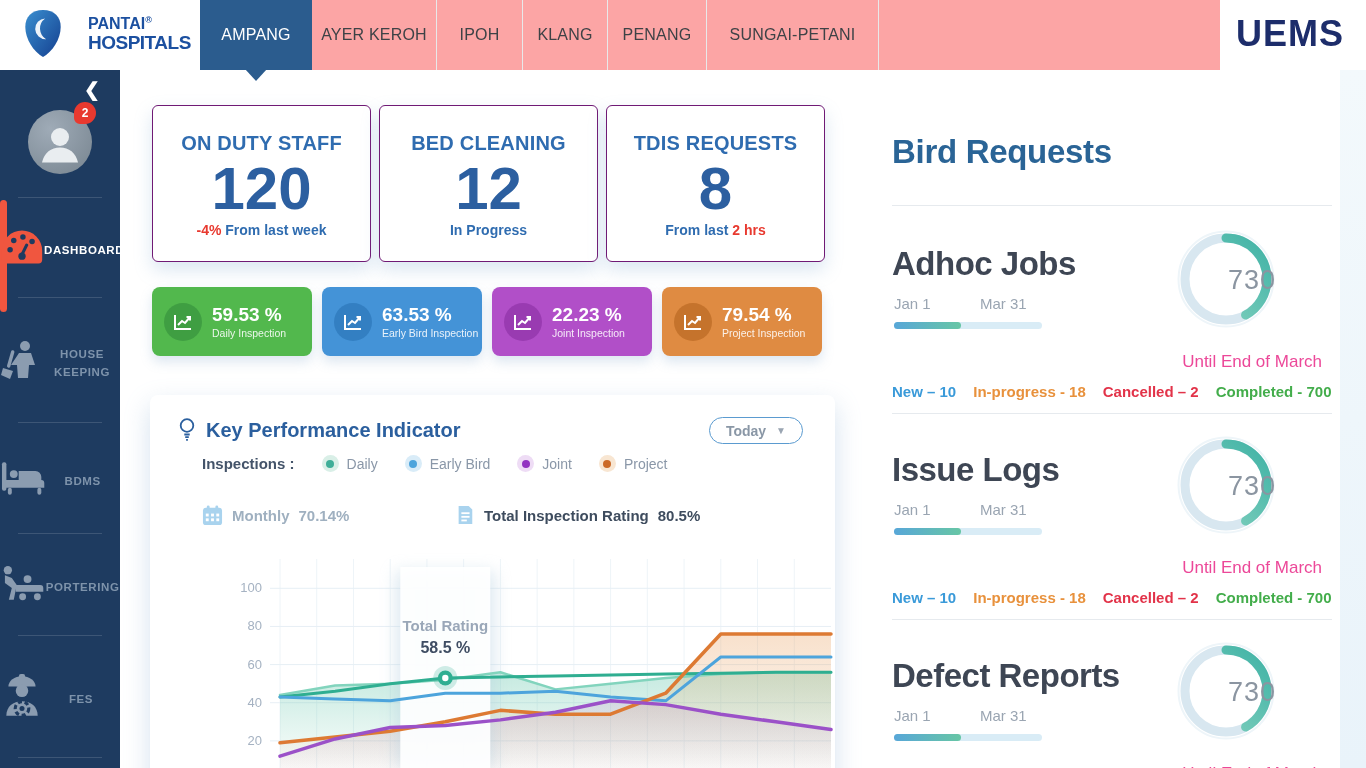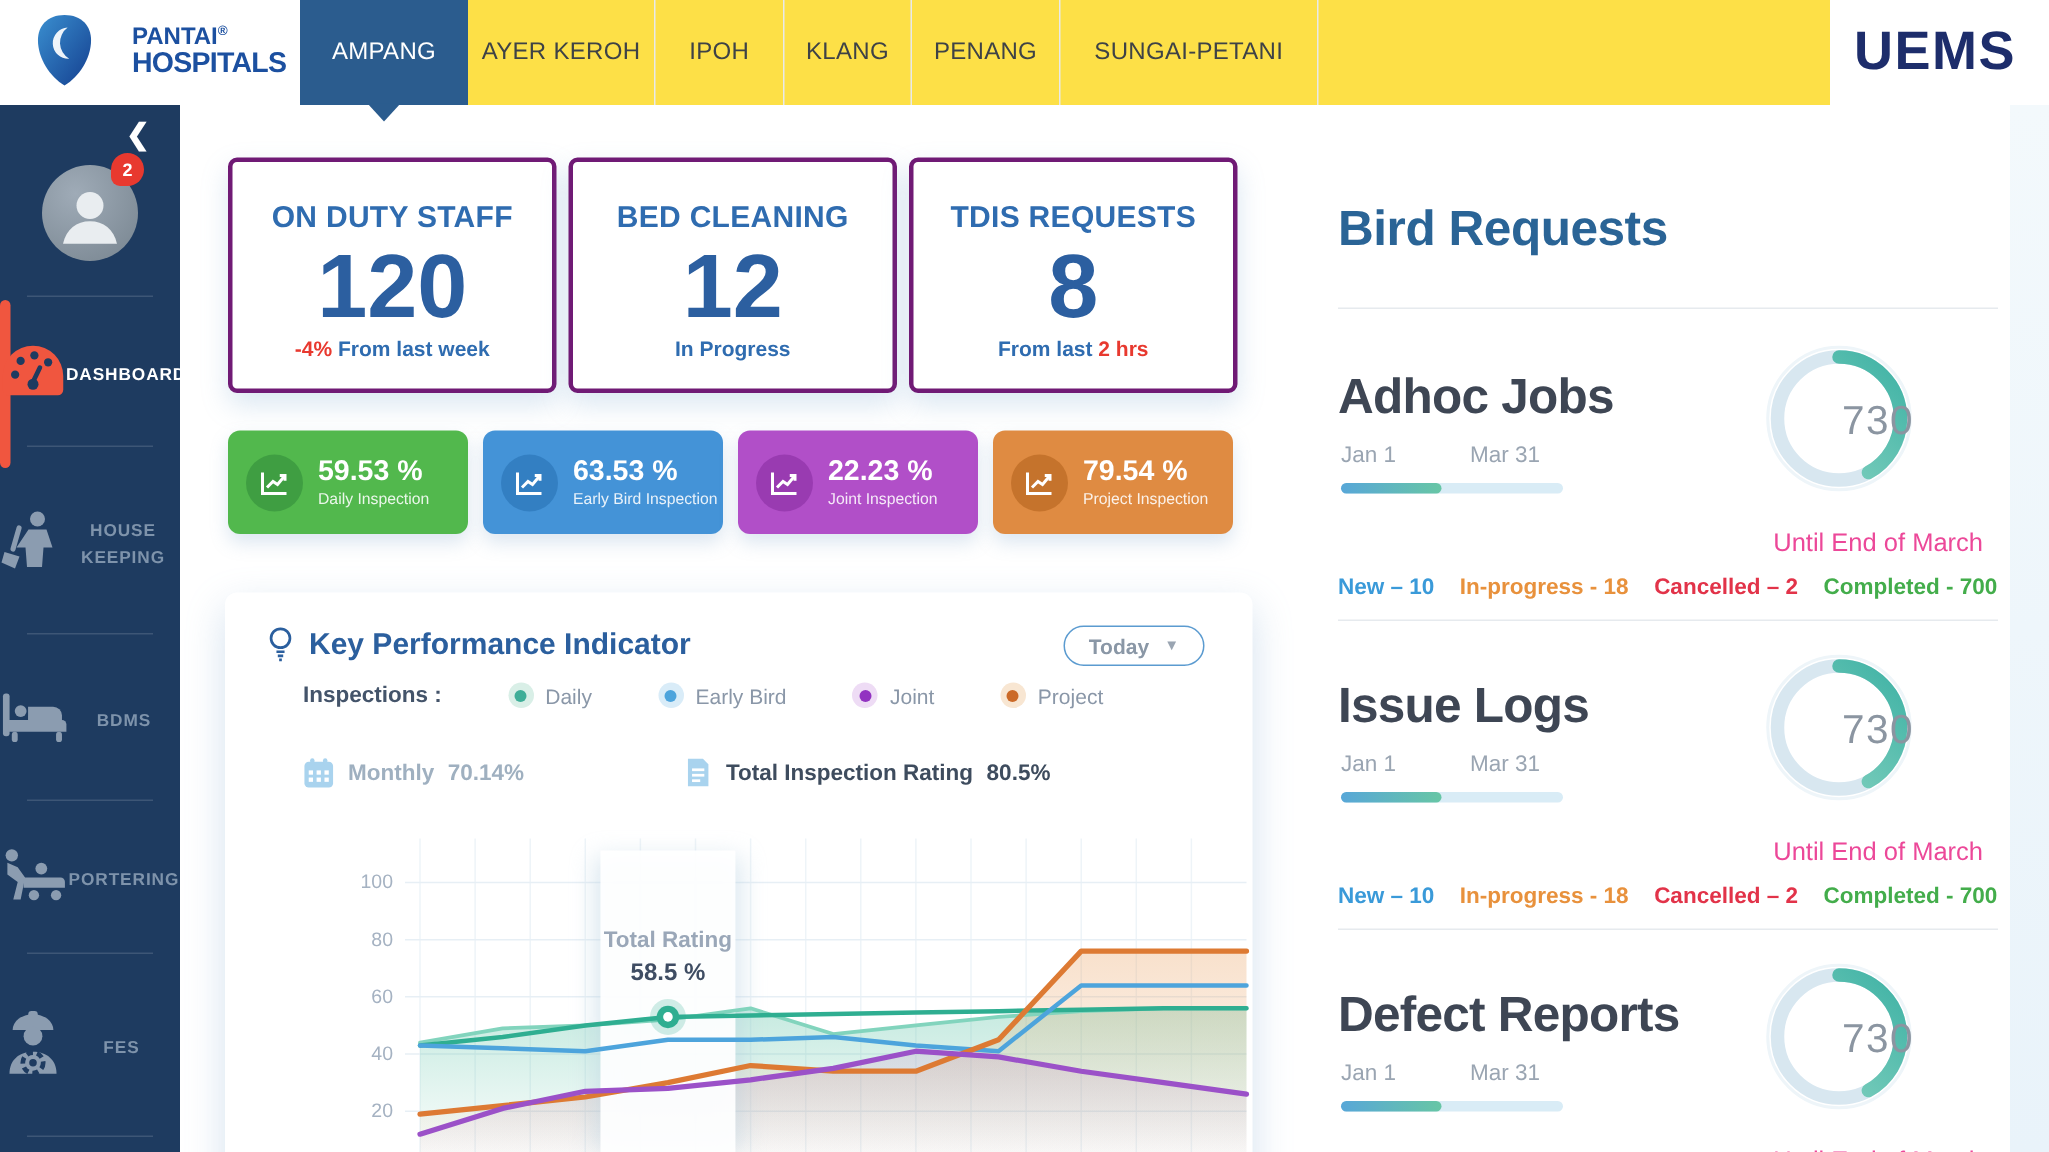"AMPANG" .tabs { background: #fde047 -> #fca5a5 }
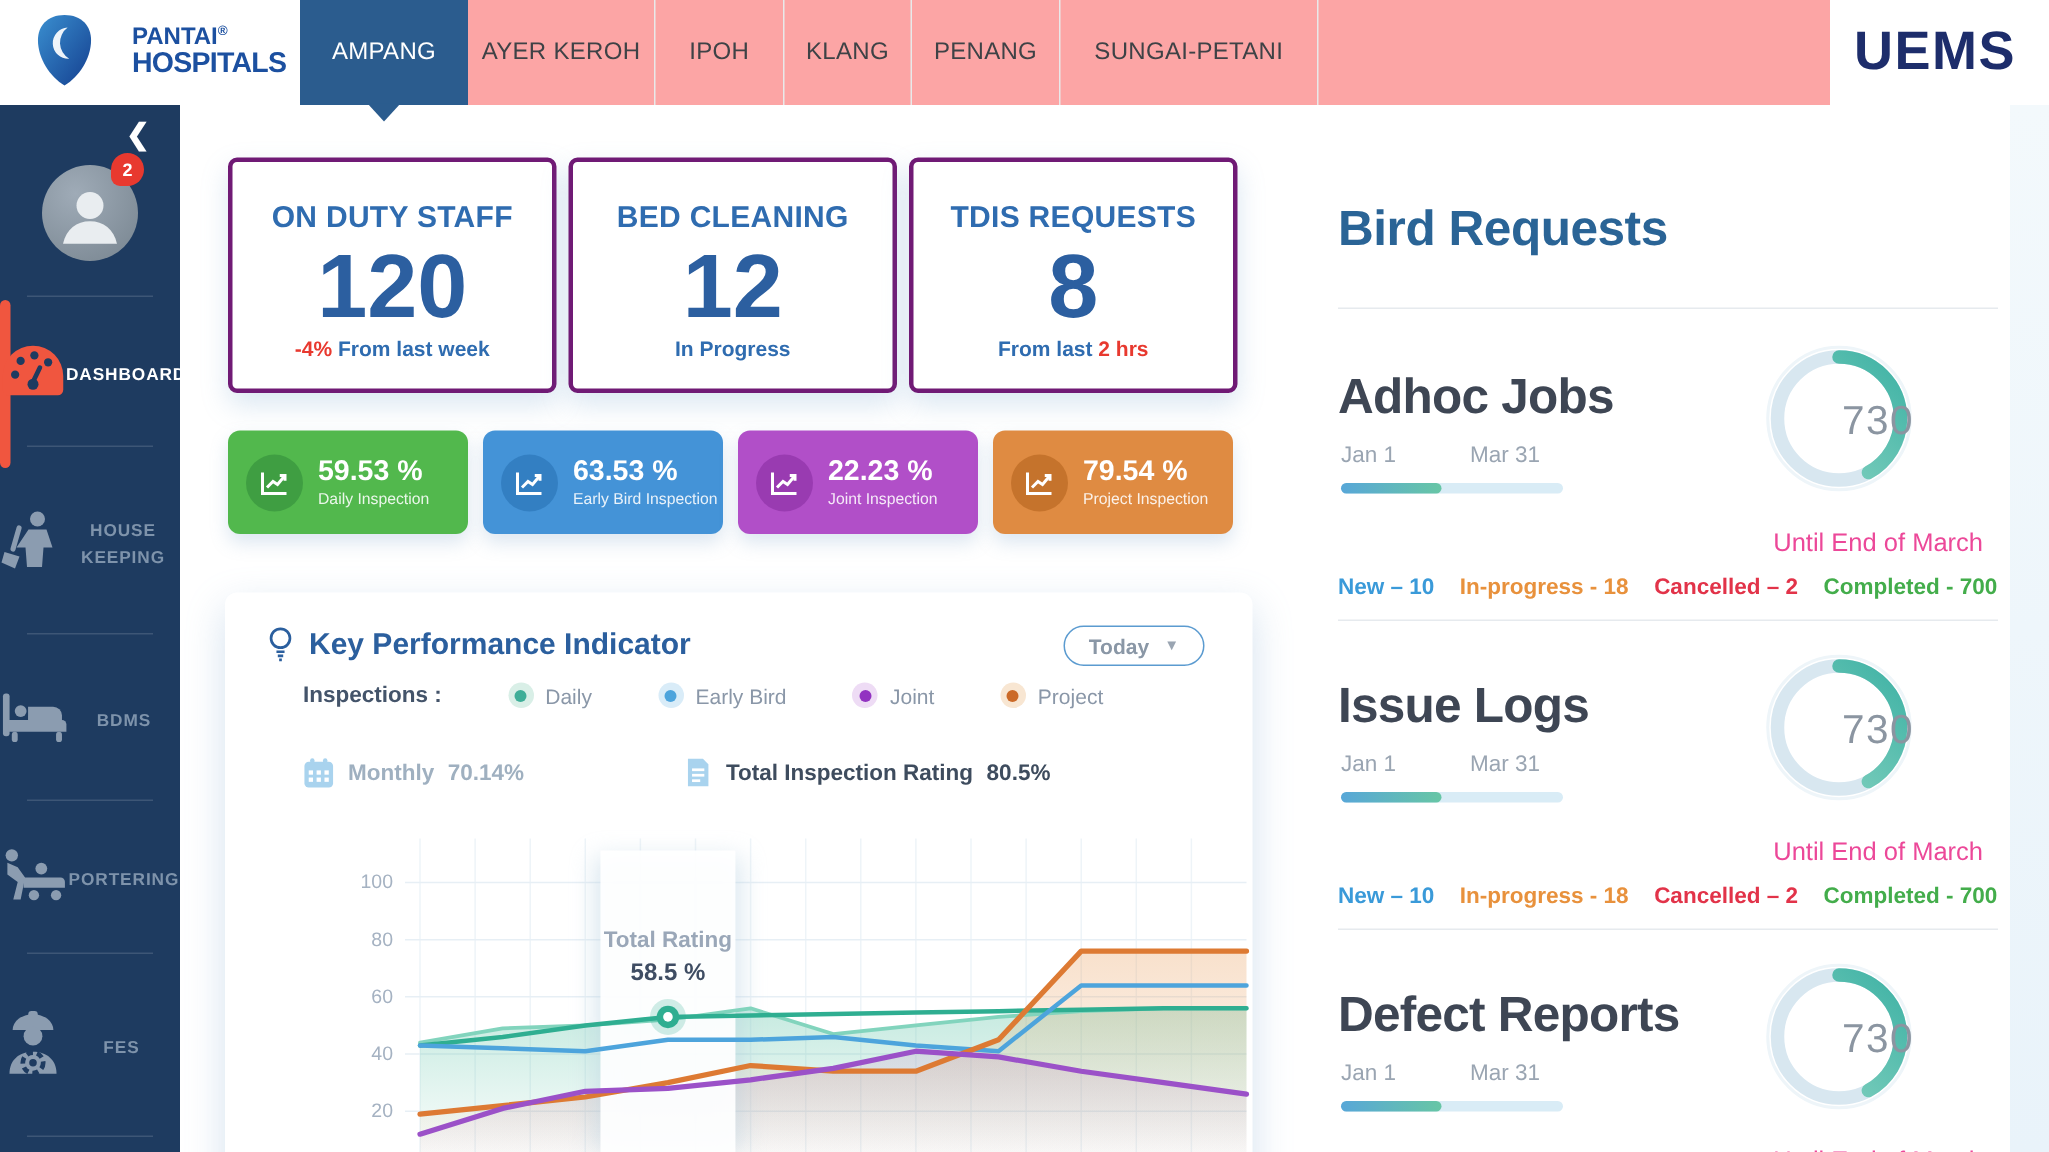"ON DUTY STAFF" .stat-card { border: 3px solid #701a75 -> 1px solid #701a75 }
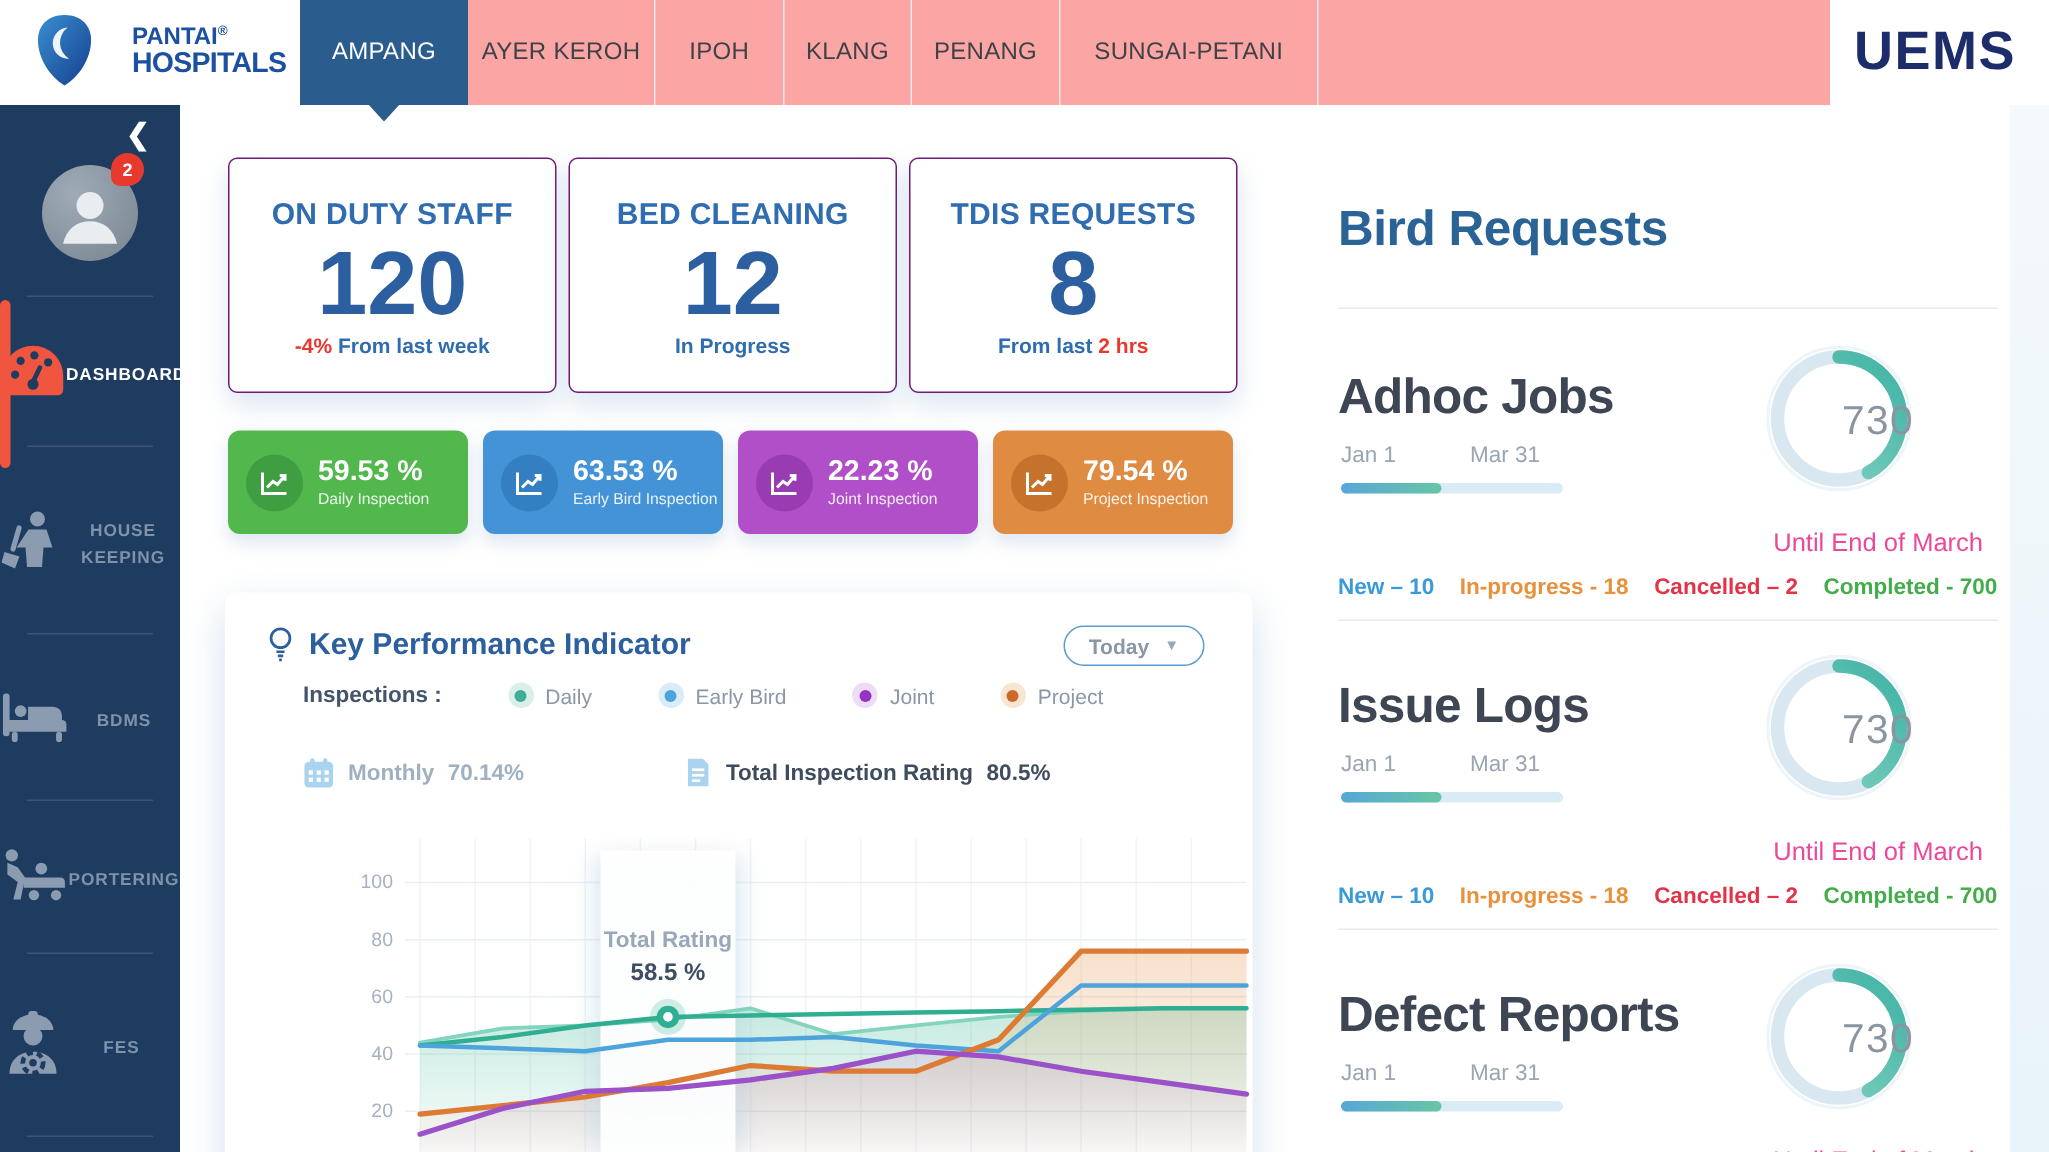"Inspections :" .kpi-legend { gap: 44px -> 27px }
